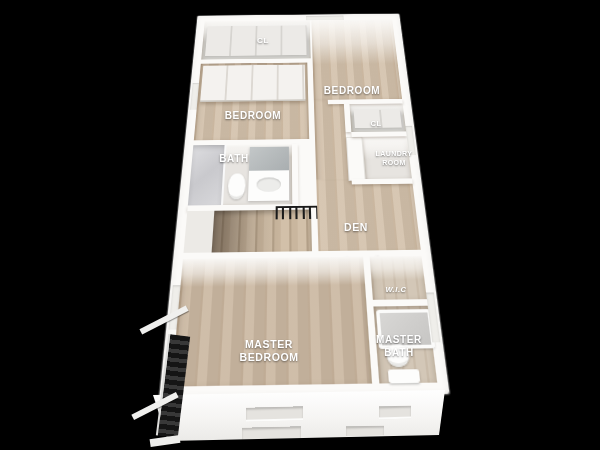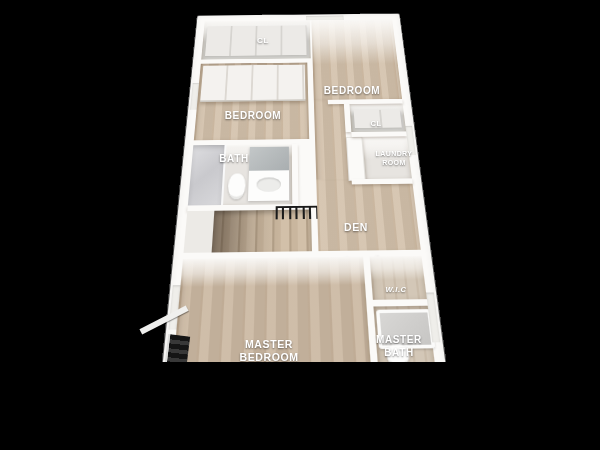"CL" #stage { height: 362px -> 450px }
